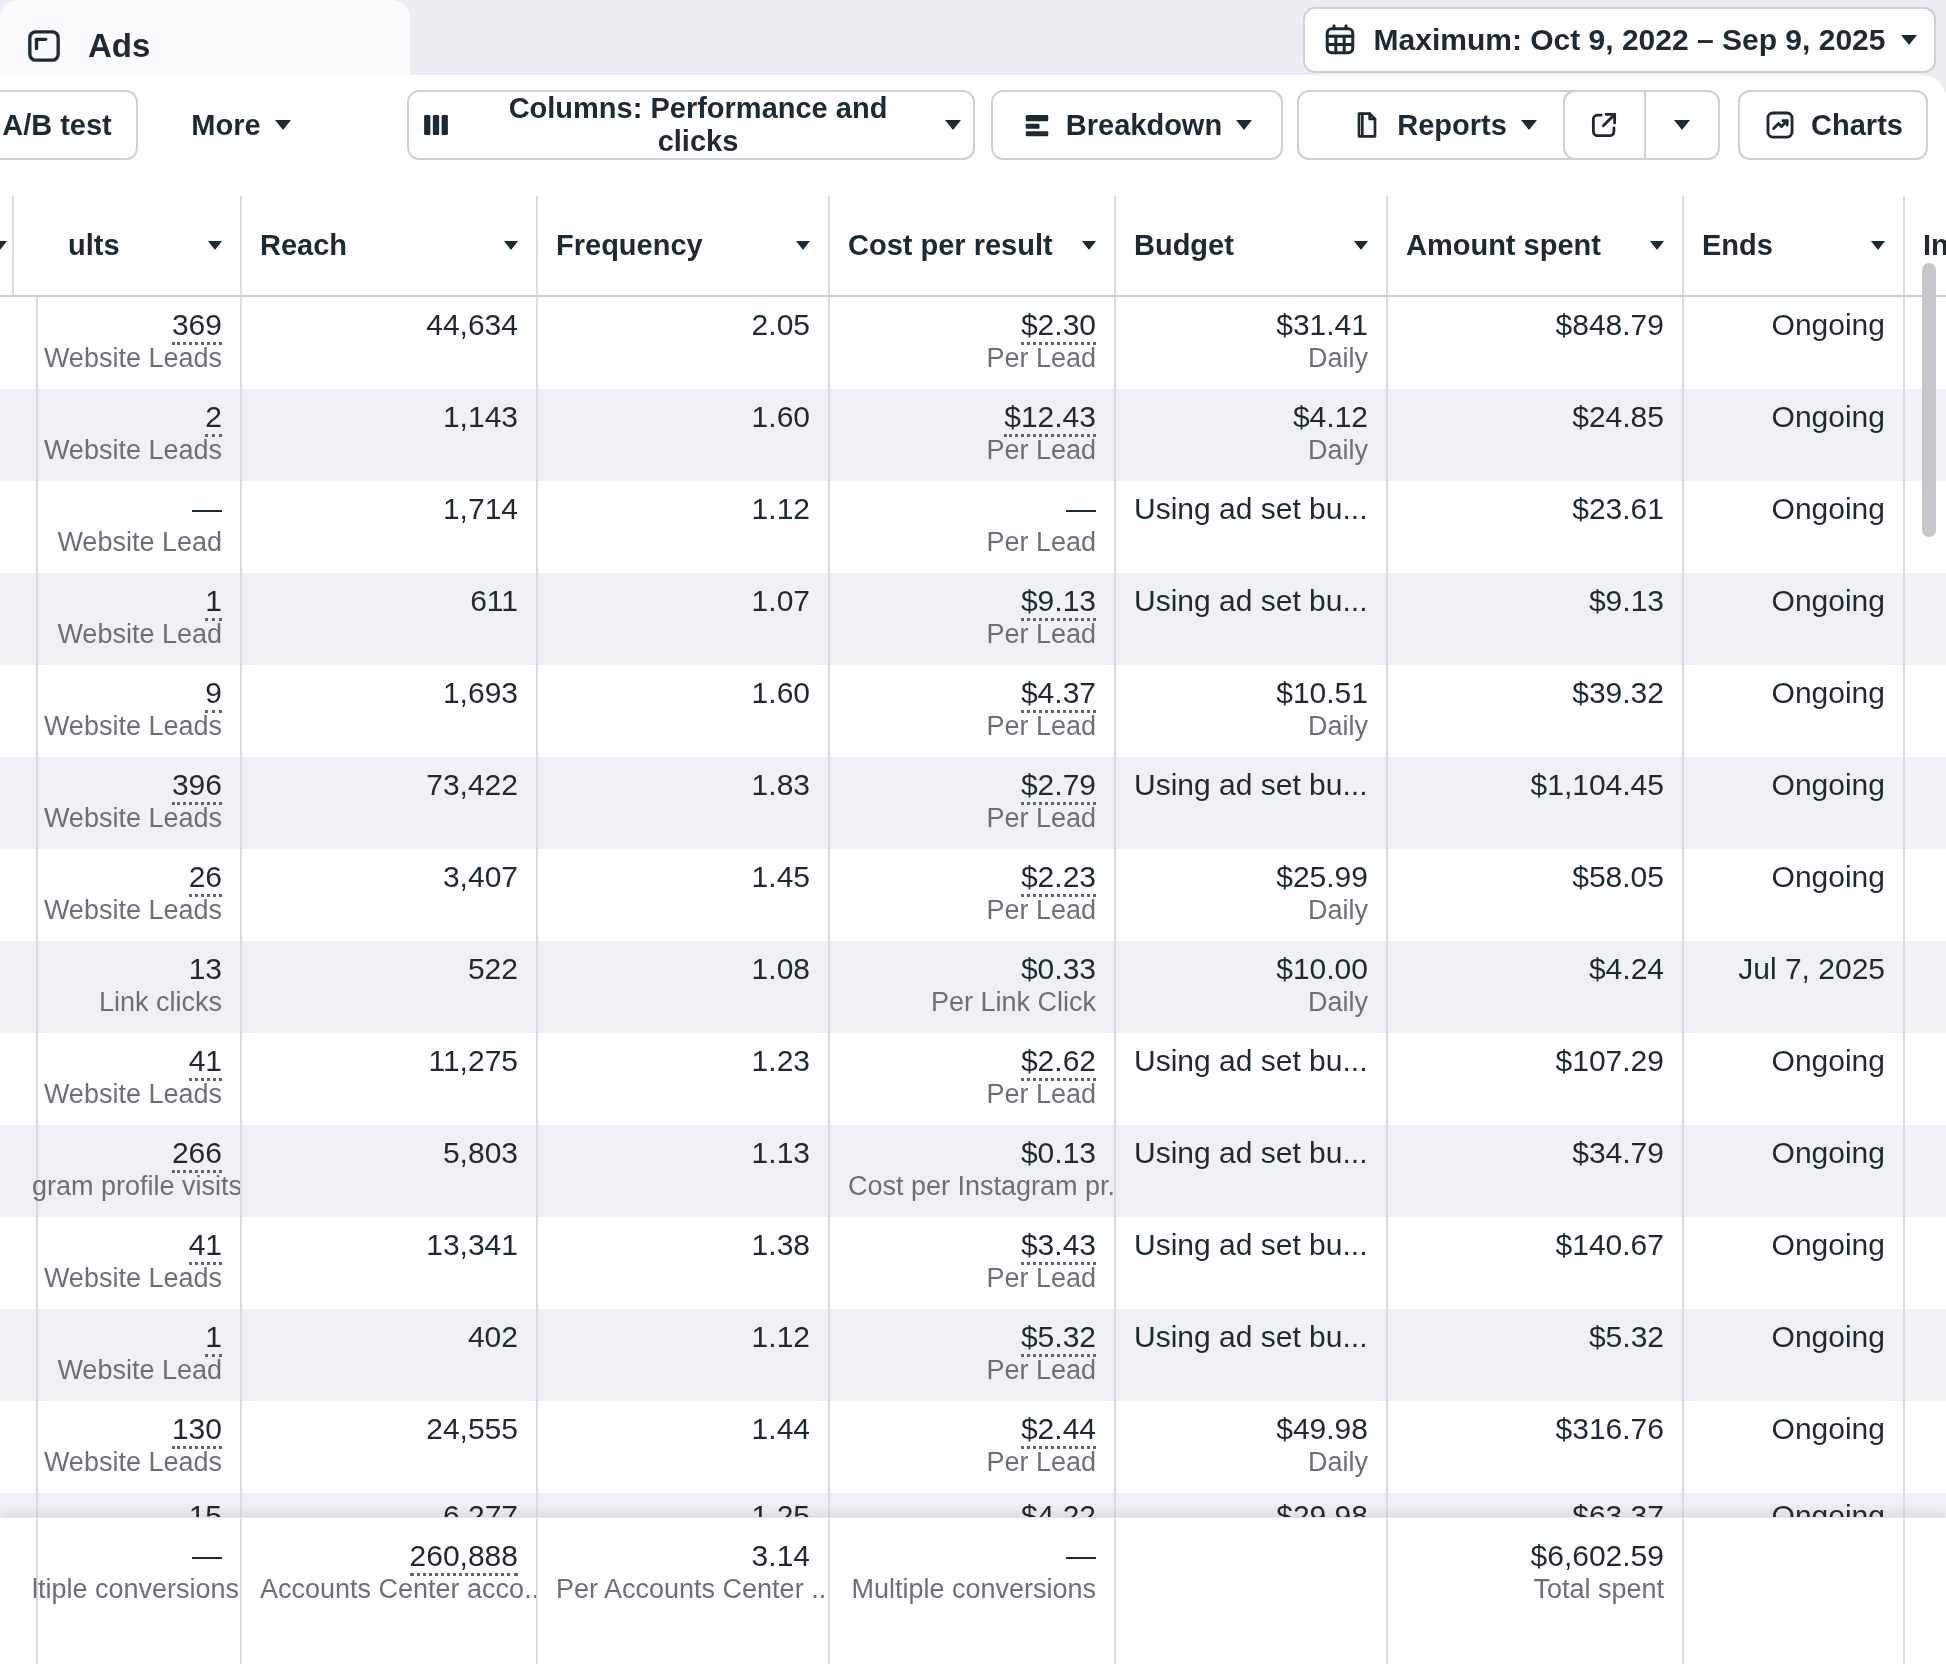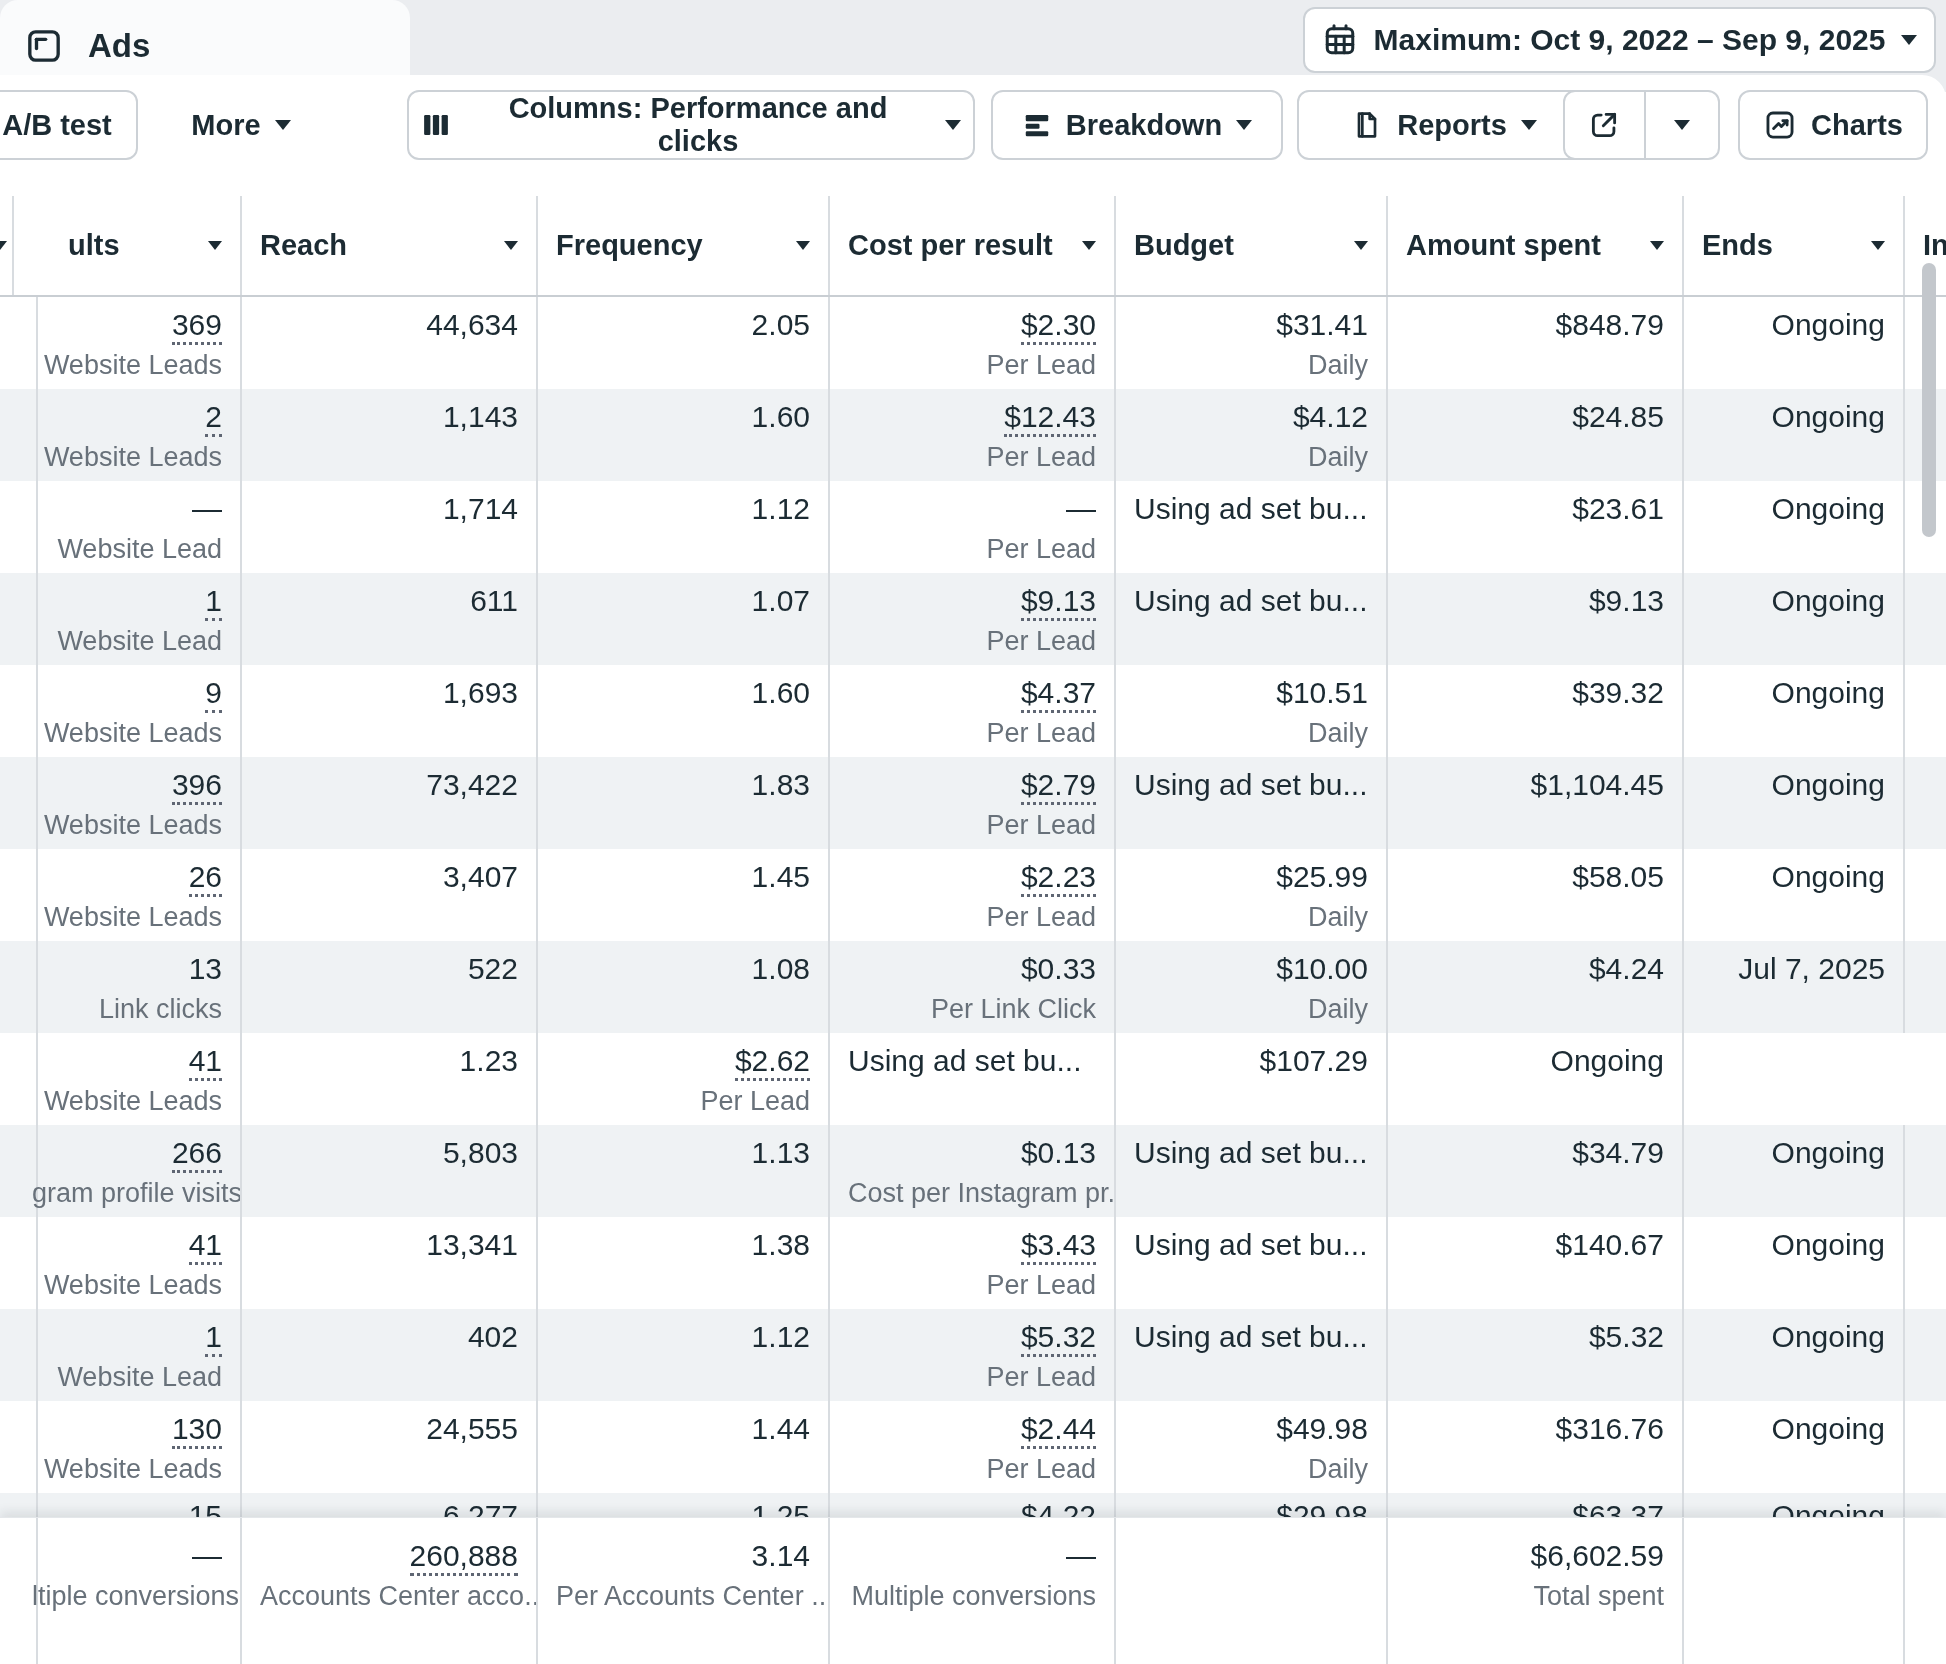"Website Leads" .lbl { margin-top: 7px -> 0 }
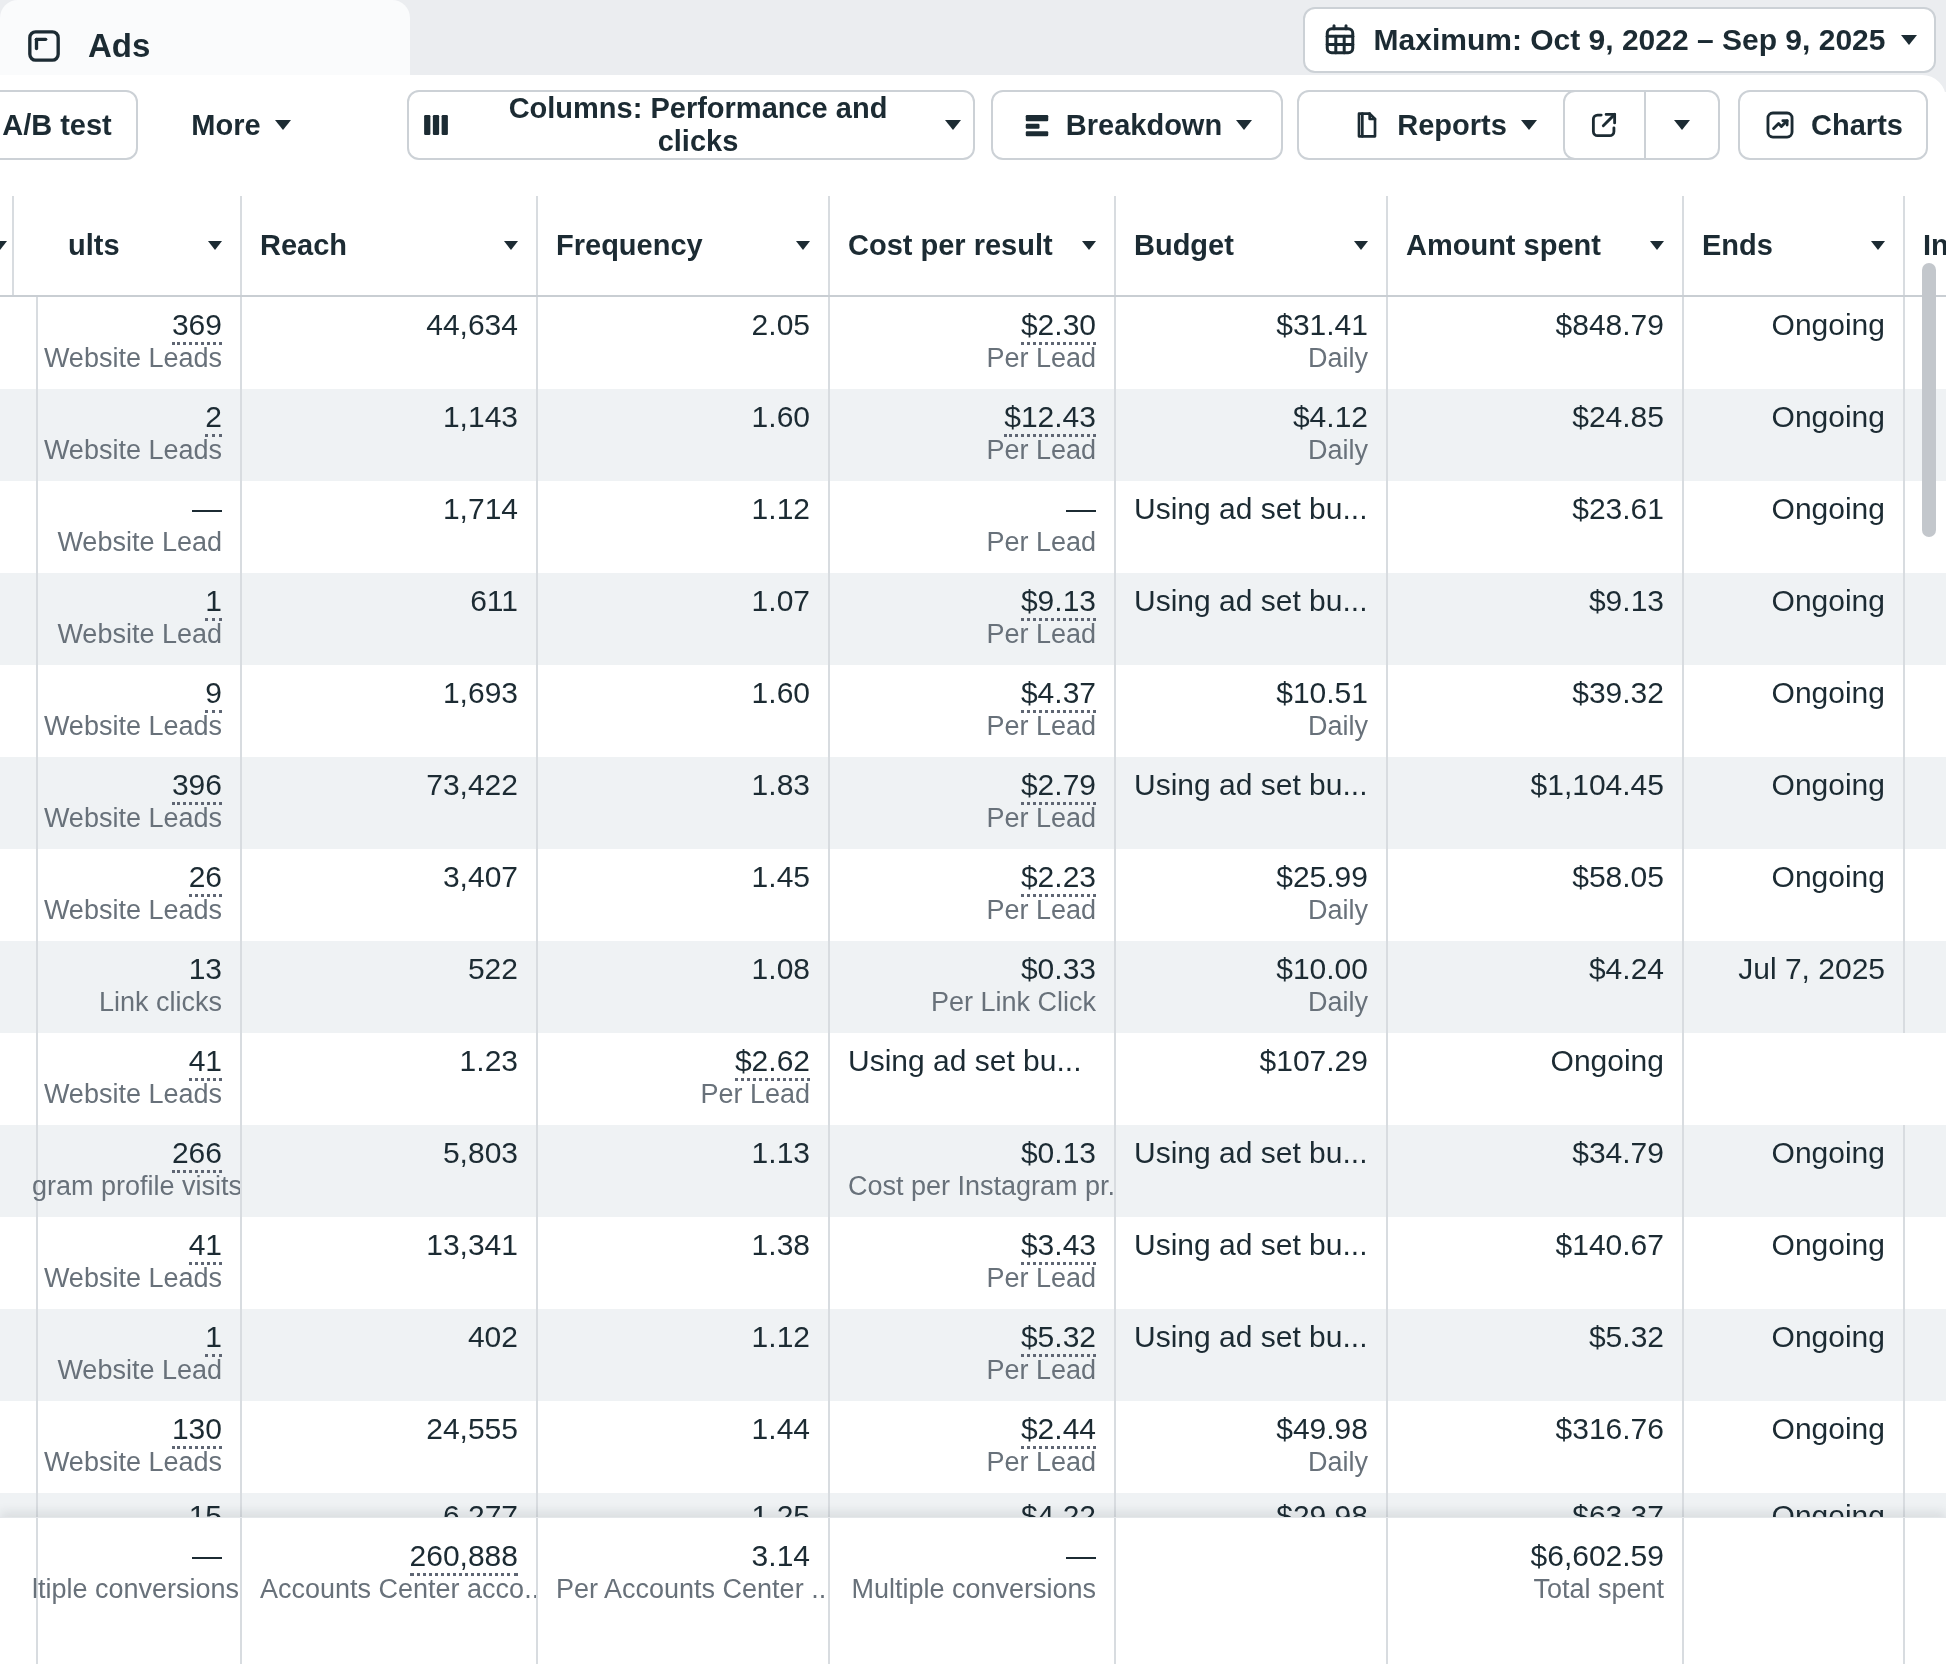"11,275" div.c { html: none -> <div> <div>11,275</div> </div> }
